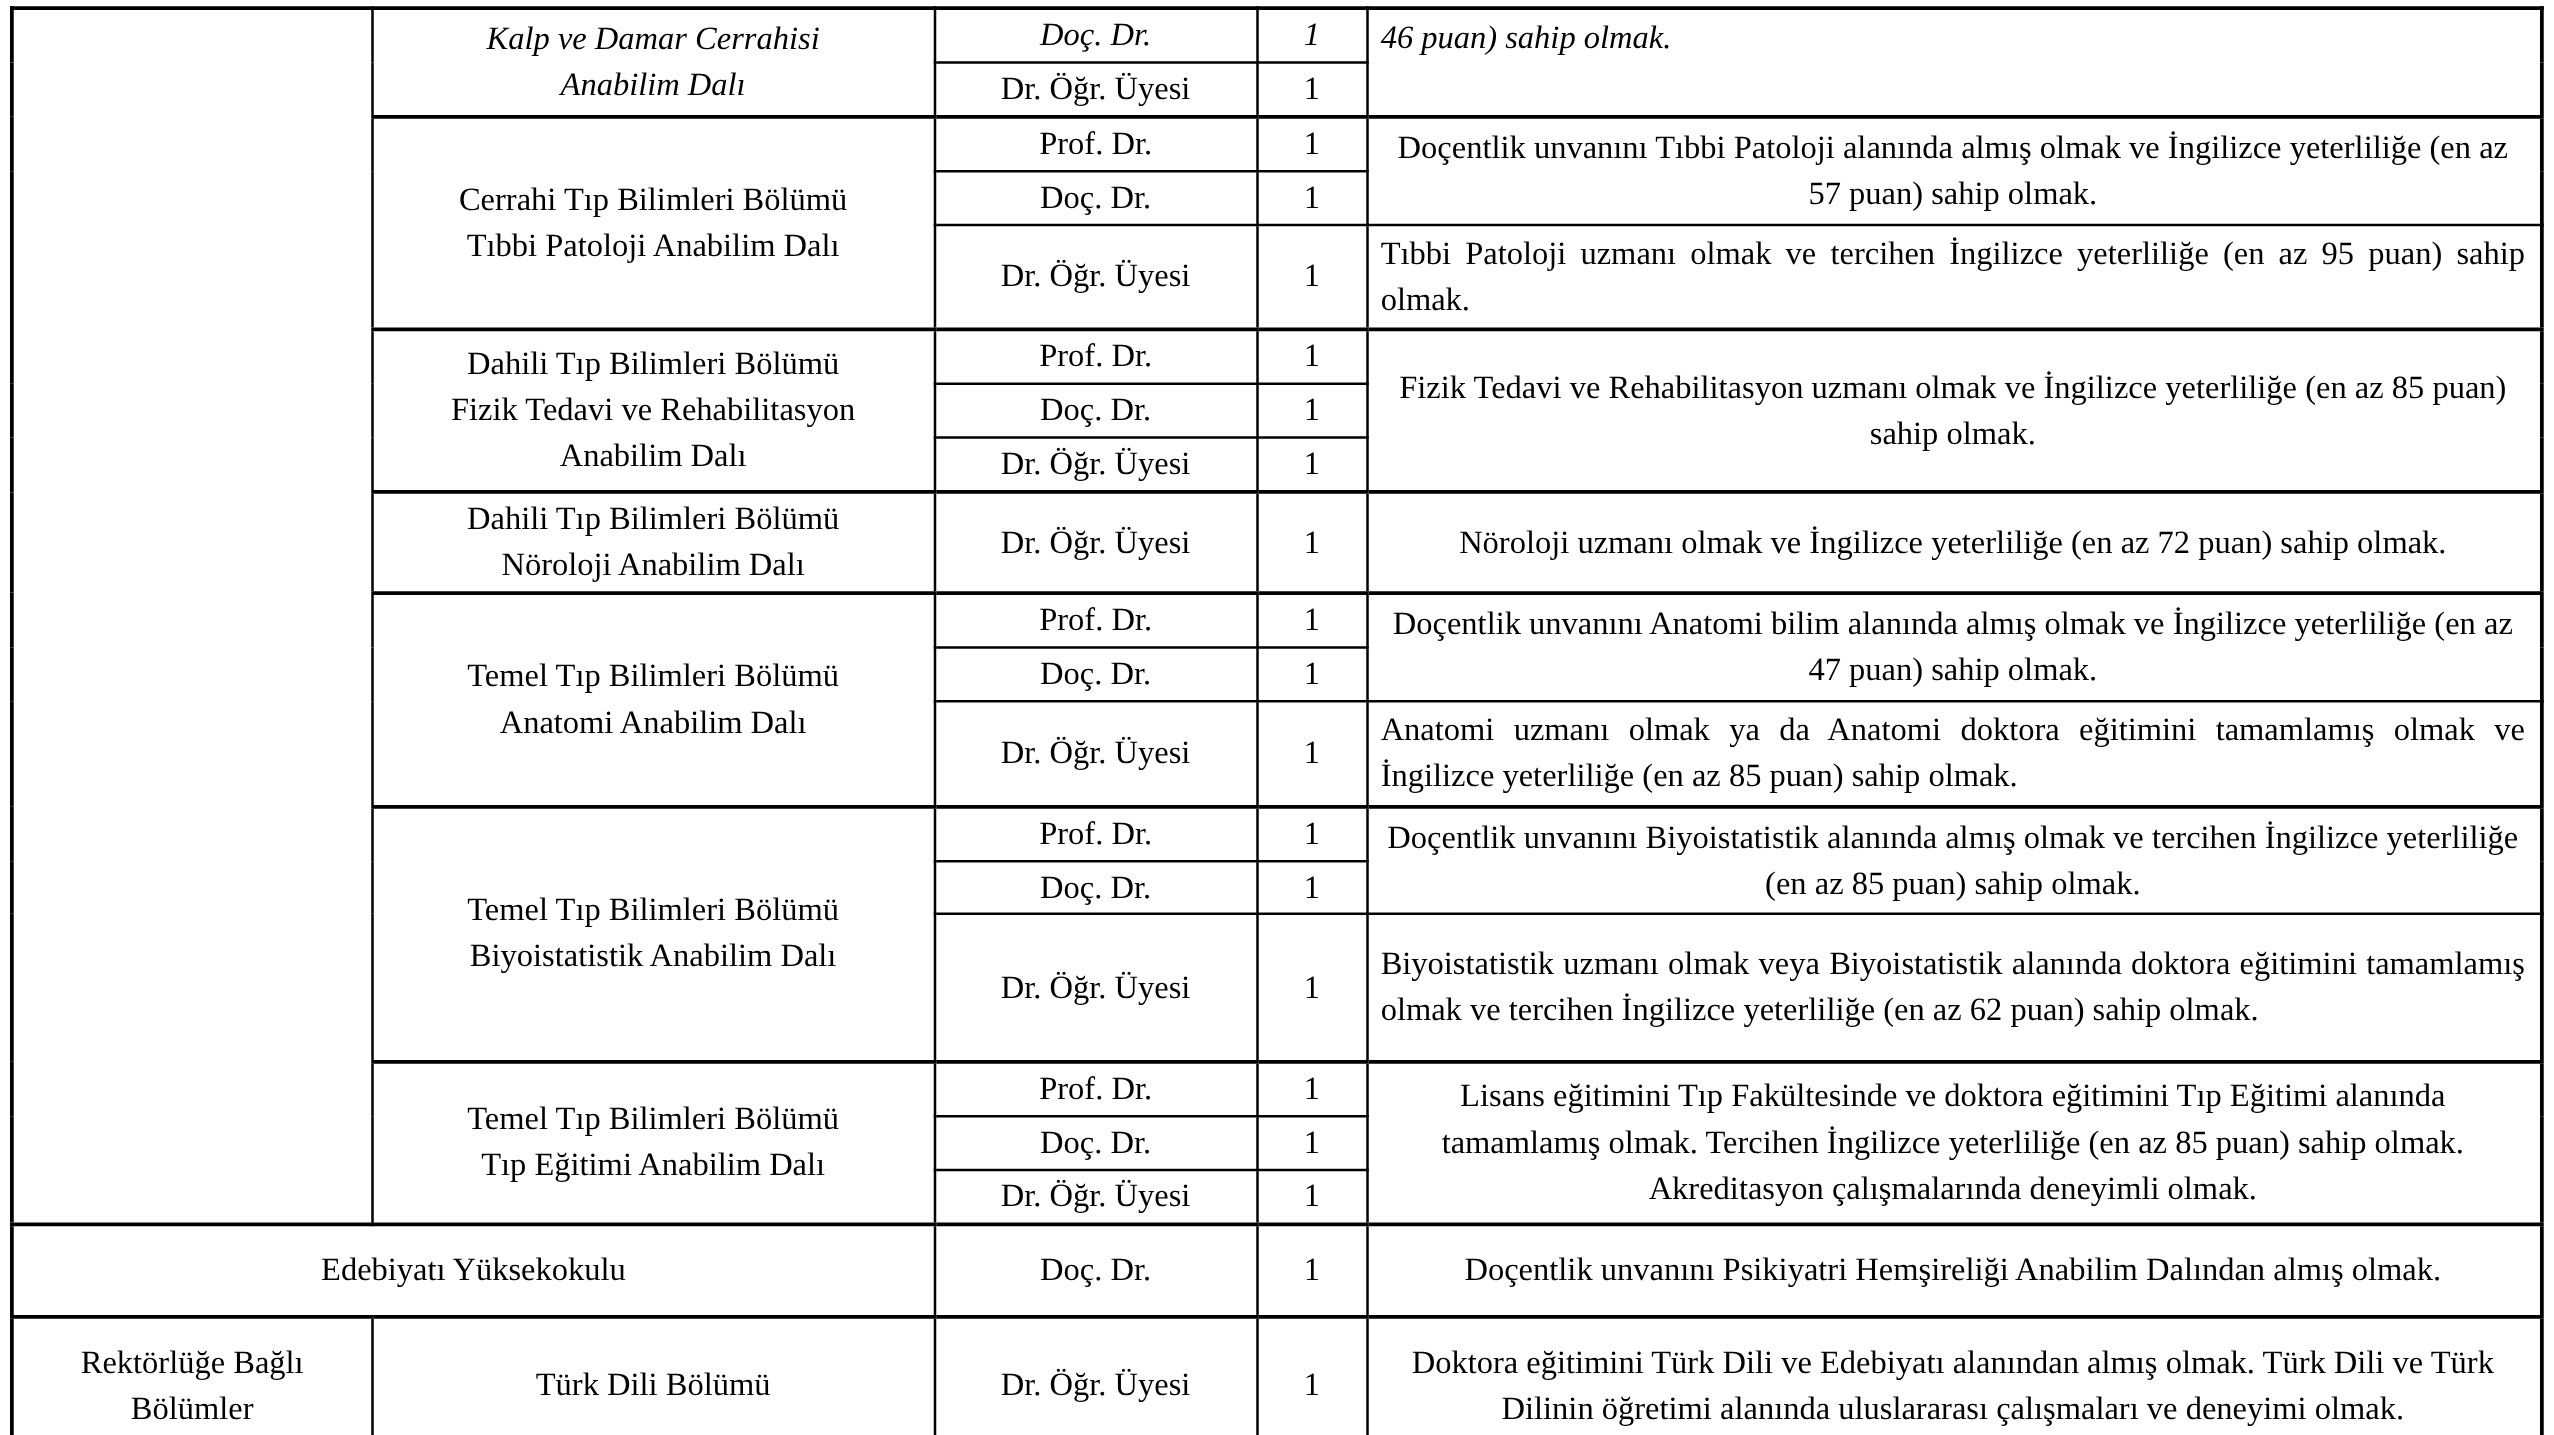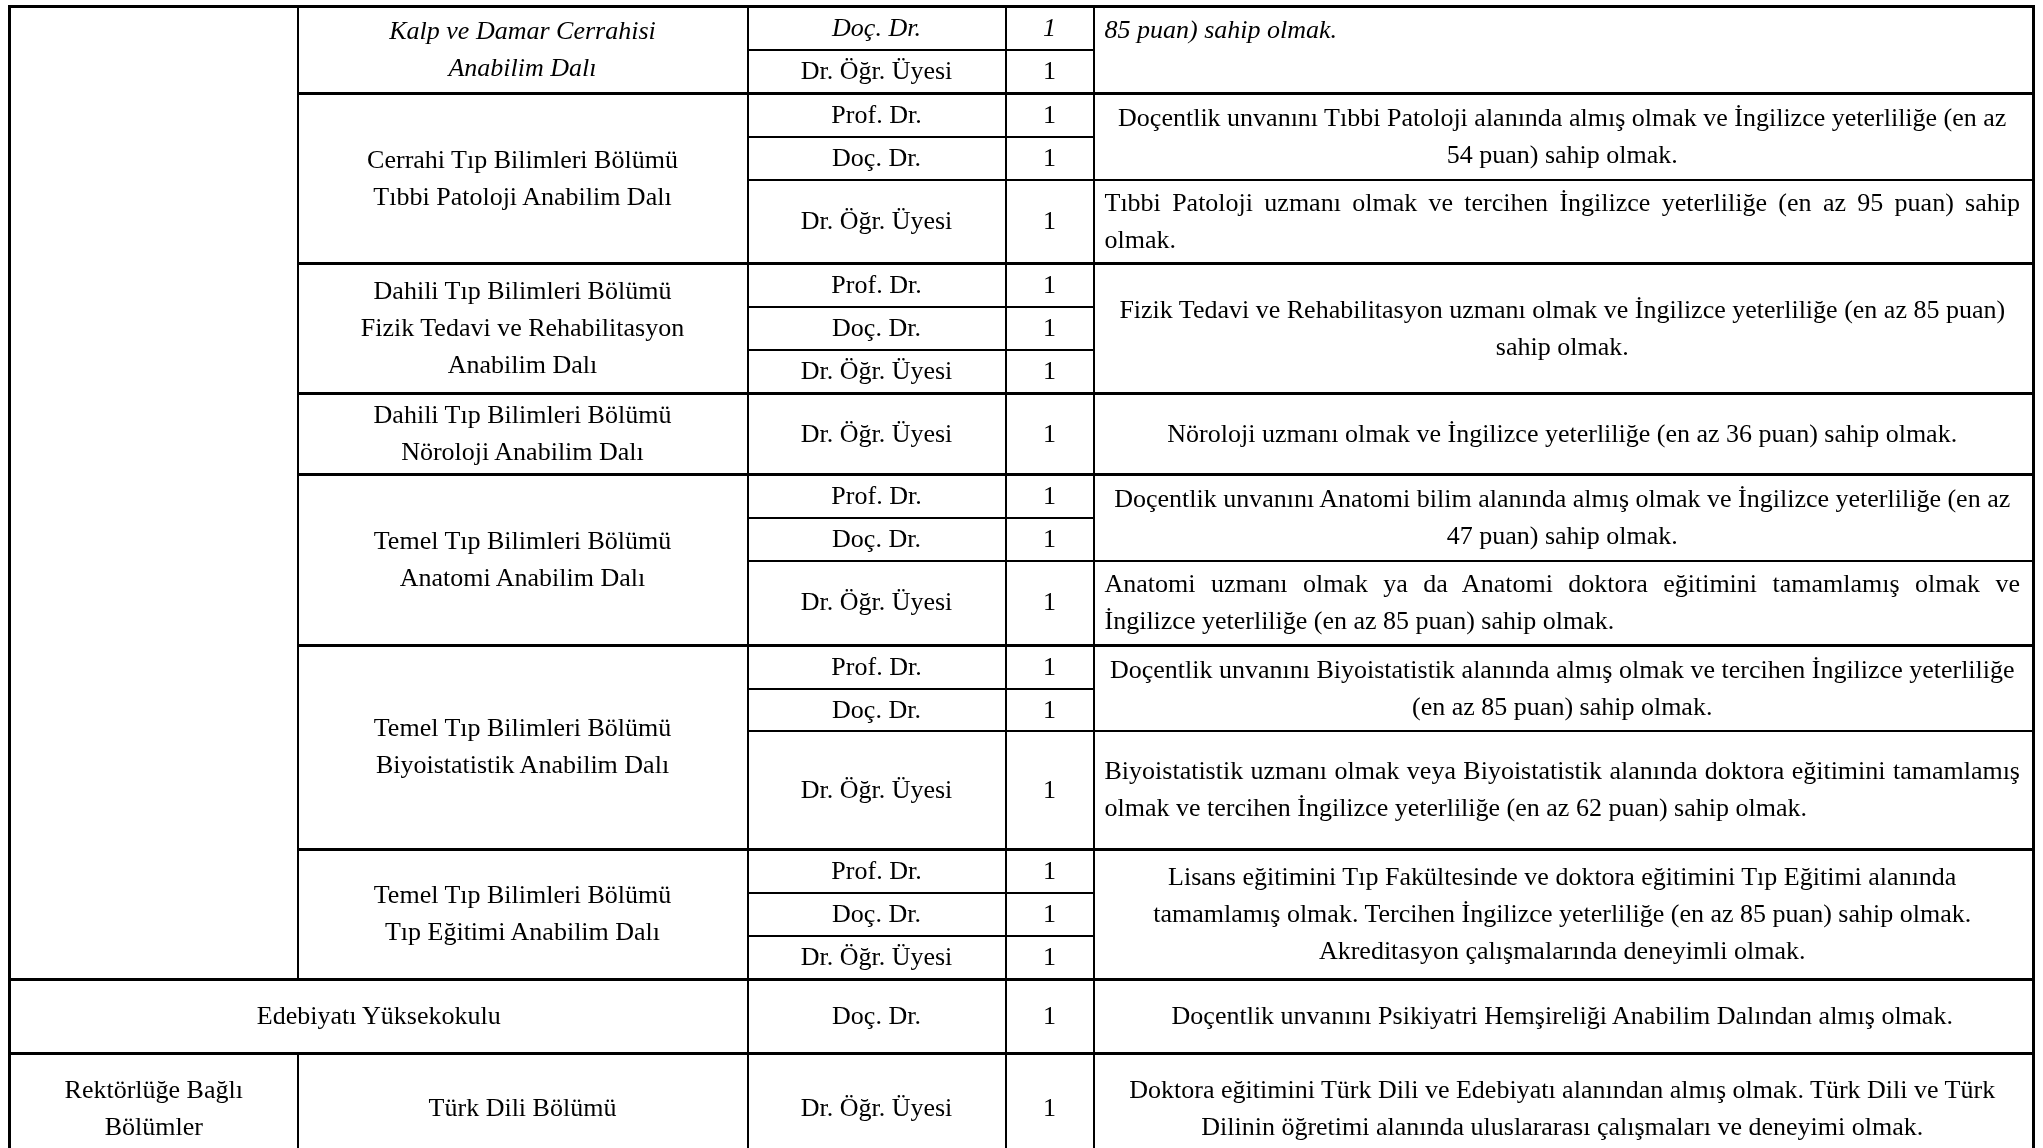"85 puan) sahip olmak." td.req { text: 85 -> 46 }
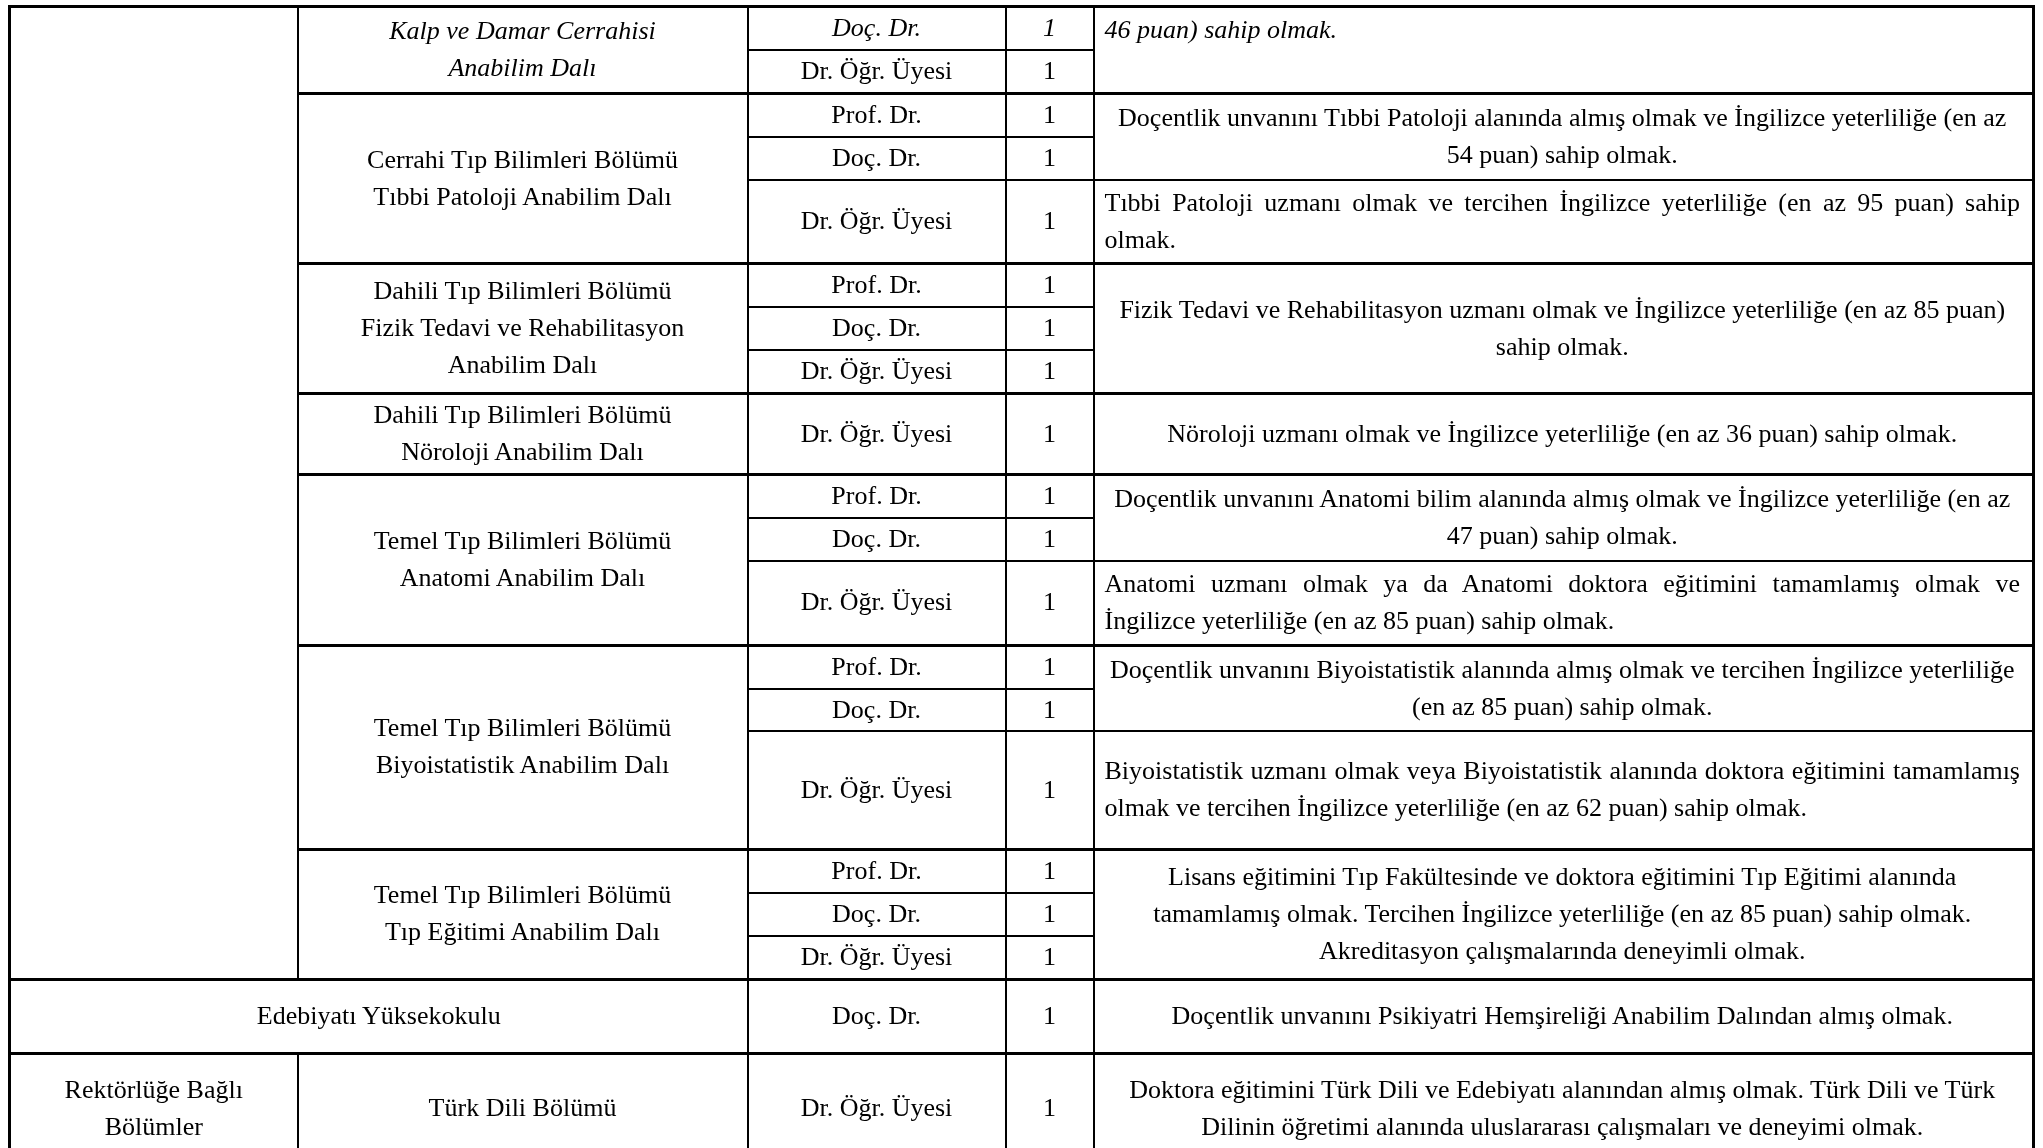"Doçentlik unvanını Tıbbi Patoloji" td.req { text: 54 -> 57 }
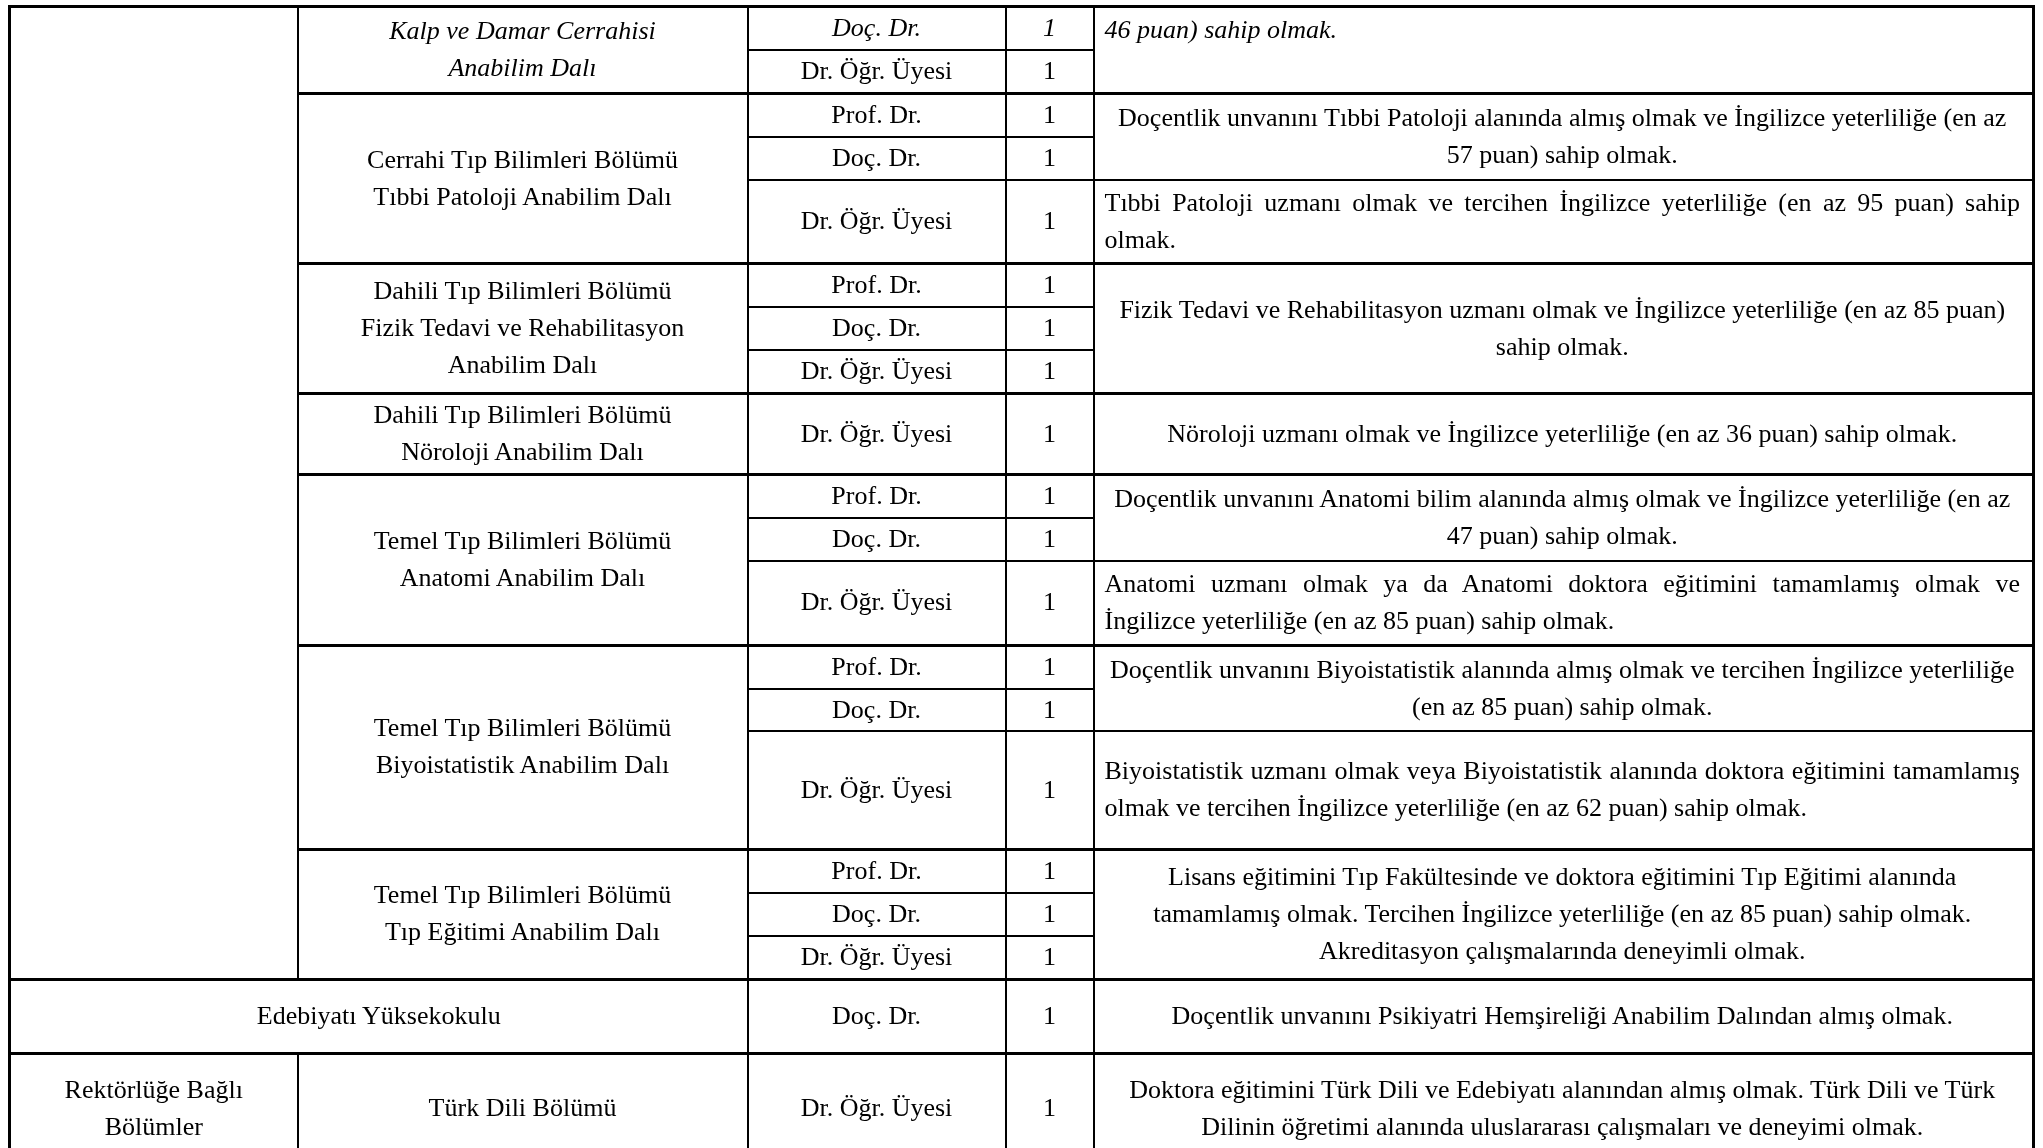"Nöroloji uzmanı olmak ve İngilizce" td.req { text: 36 -> 72 }
